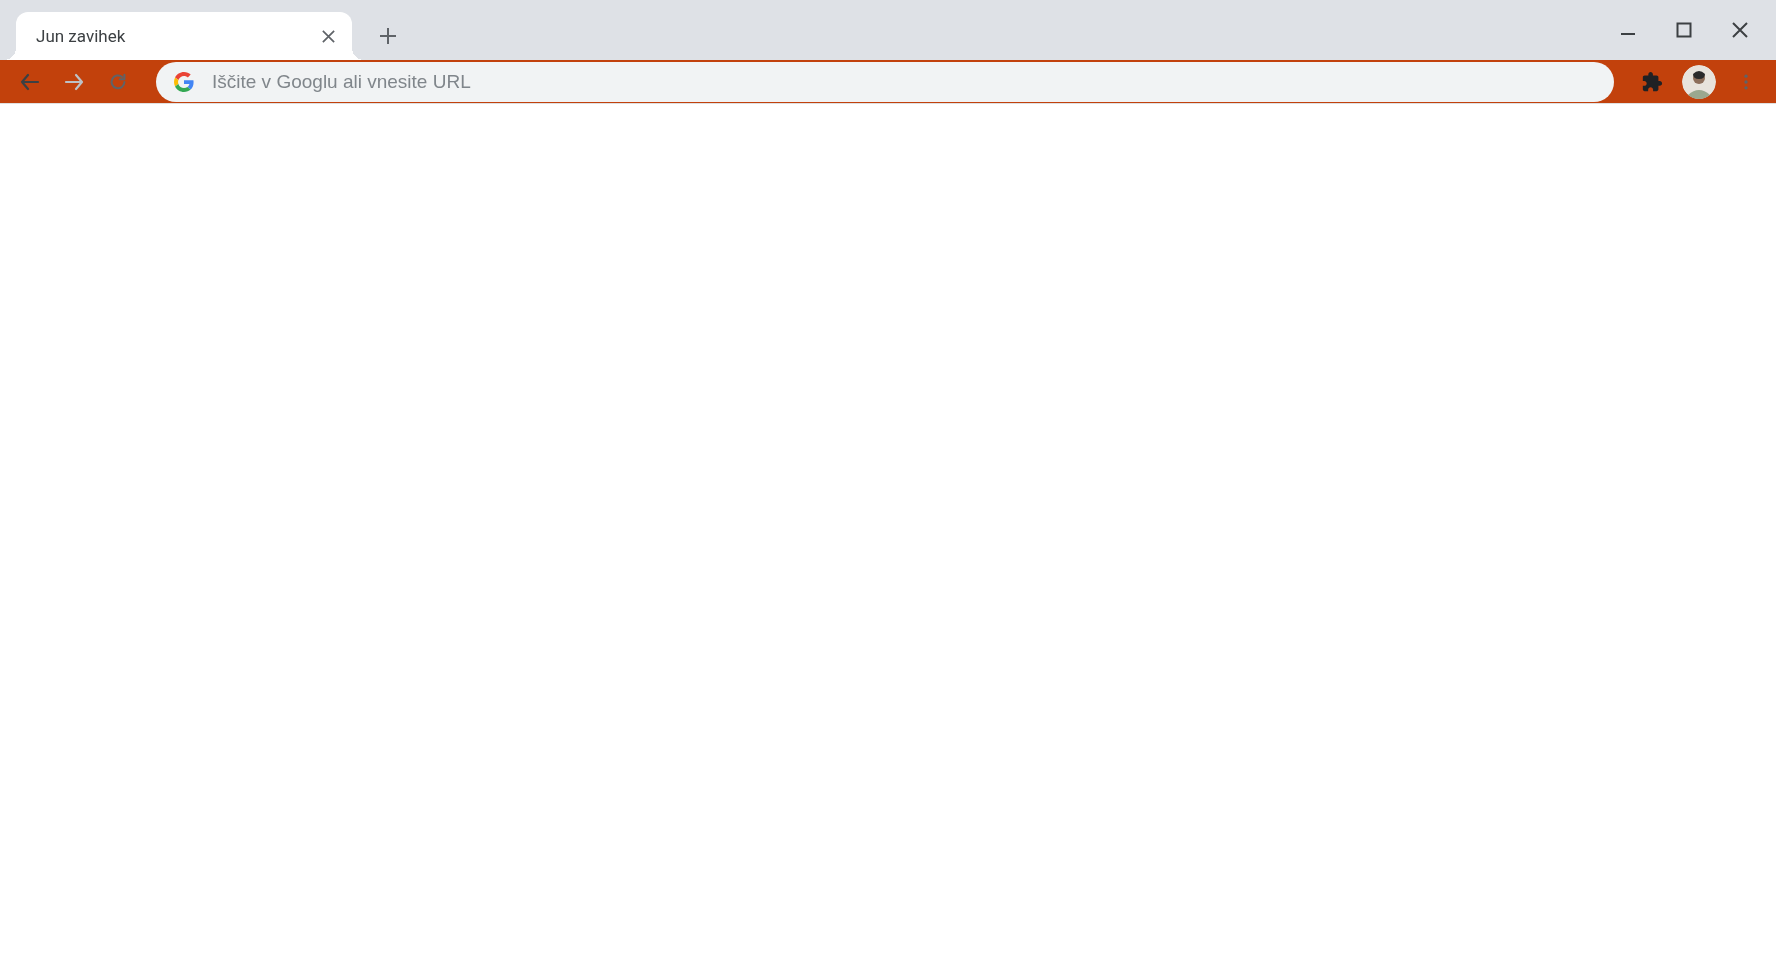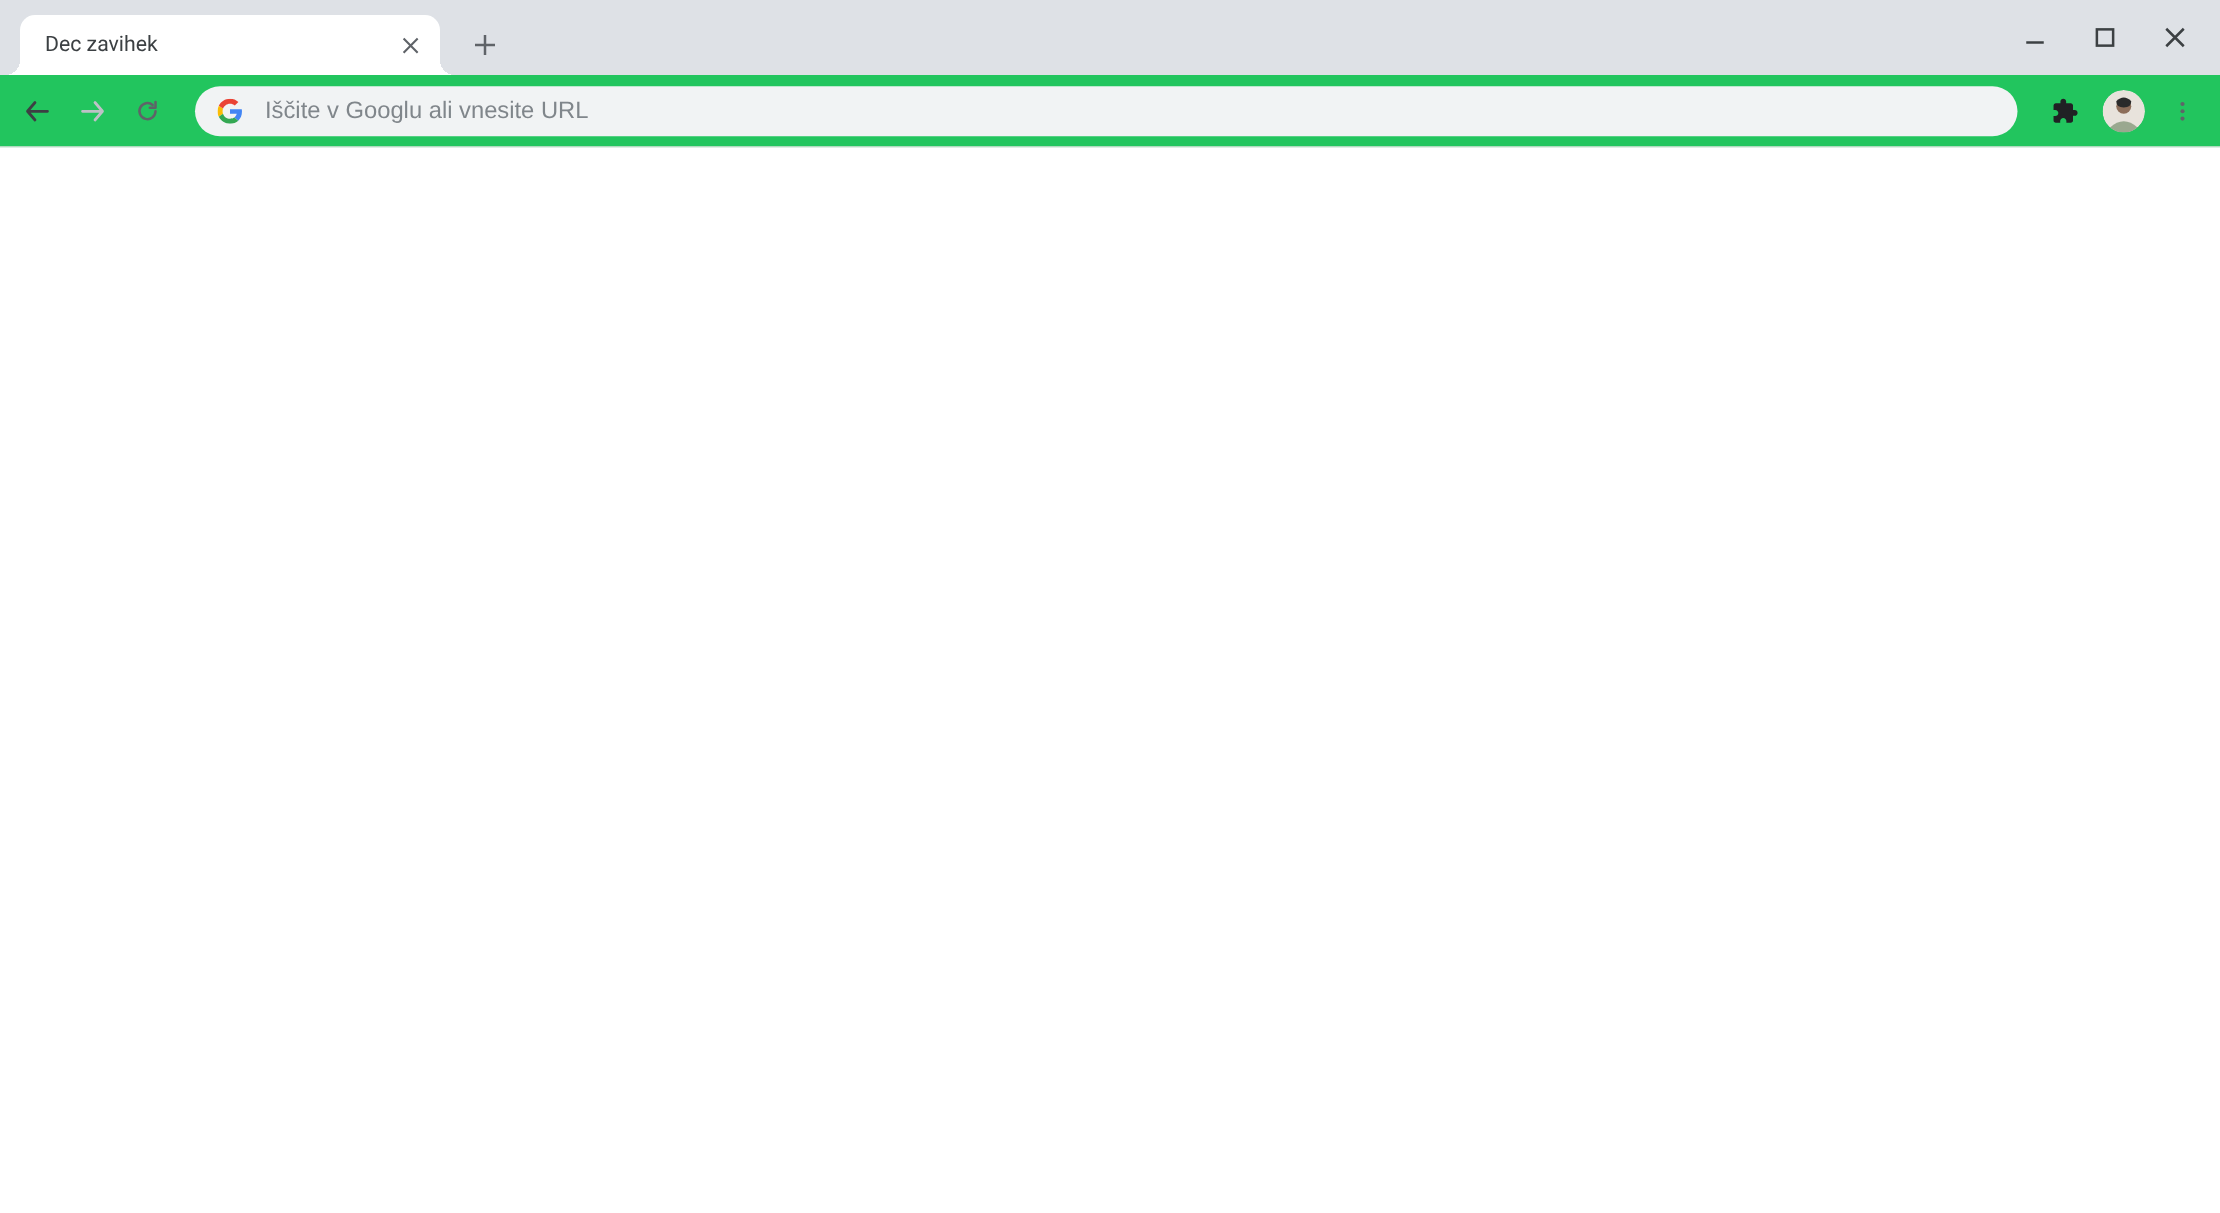"Dec zavihek" span.tab-title { text: Dec -> Jun }
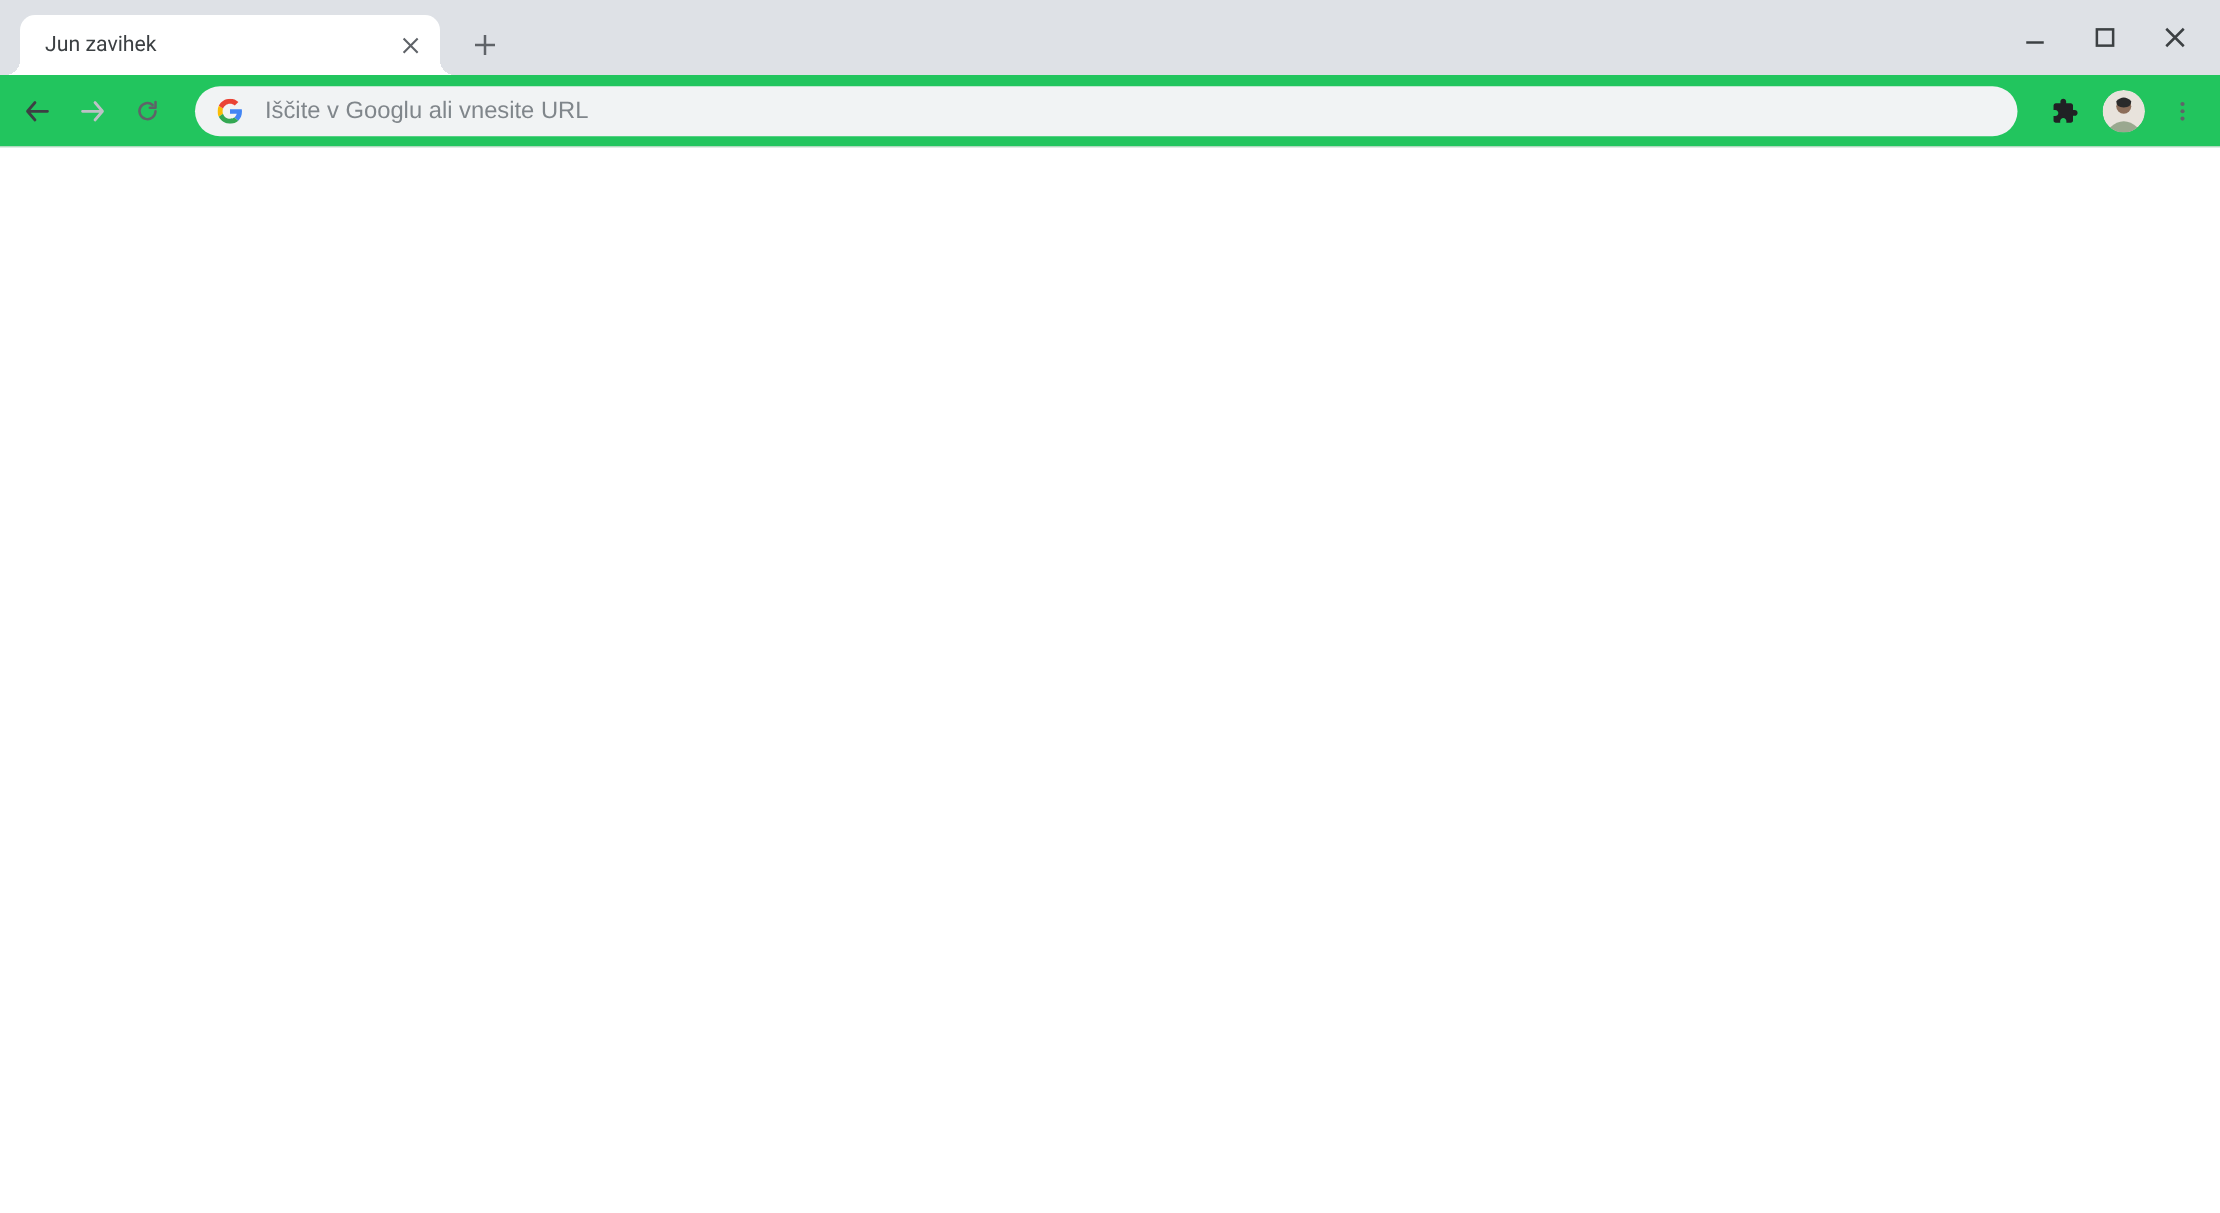"Iščite v Googlu ali vnesite" .toolbar { background: #22c55e -> #c2410c; height: 58px -> 44px }
